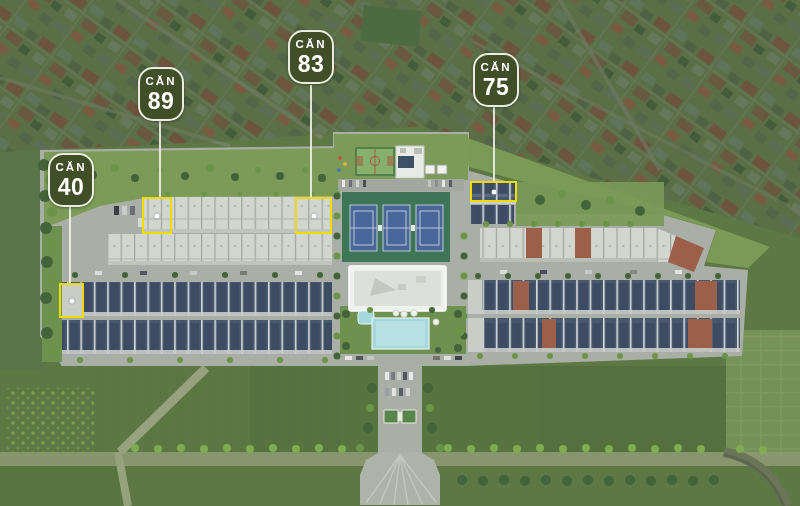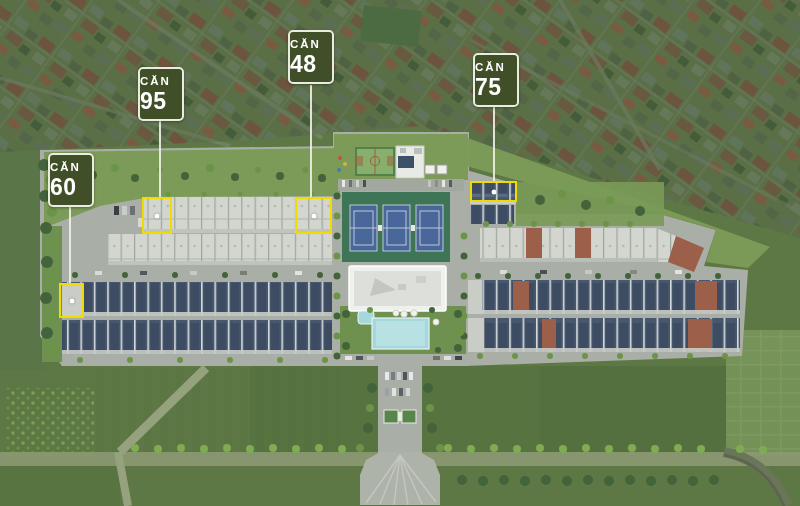"CĂN" .marker-box { border-radius: 5px -> 15px; text-align: none -> center }
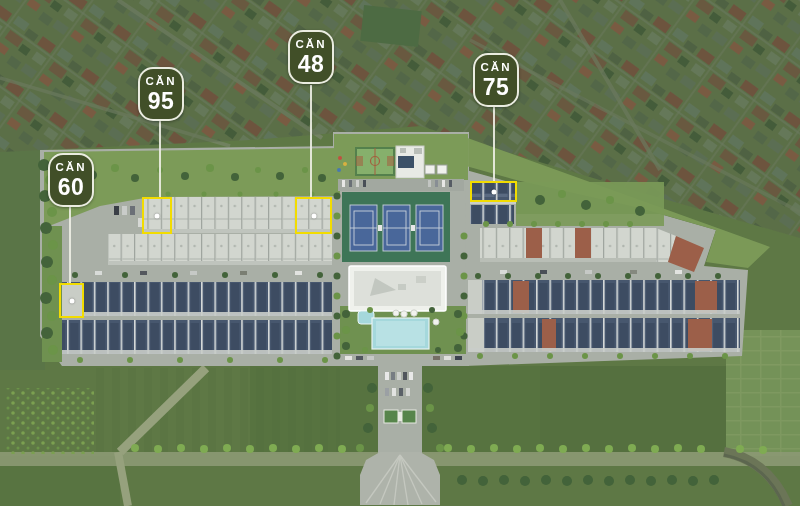"48" span.m-num { text: 48 -> 83 }
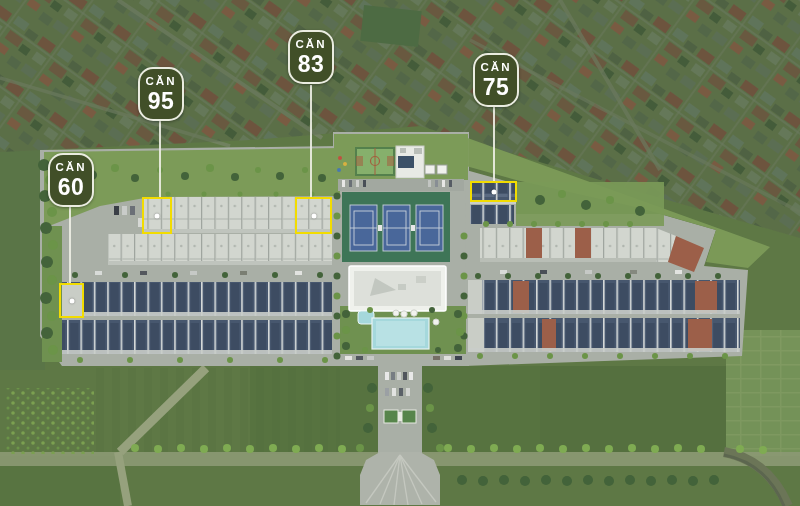"95" span.m-num { text: 95 -> 89 }
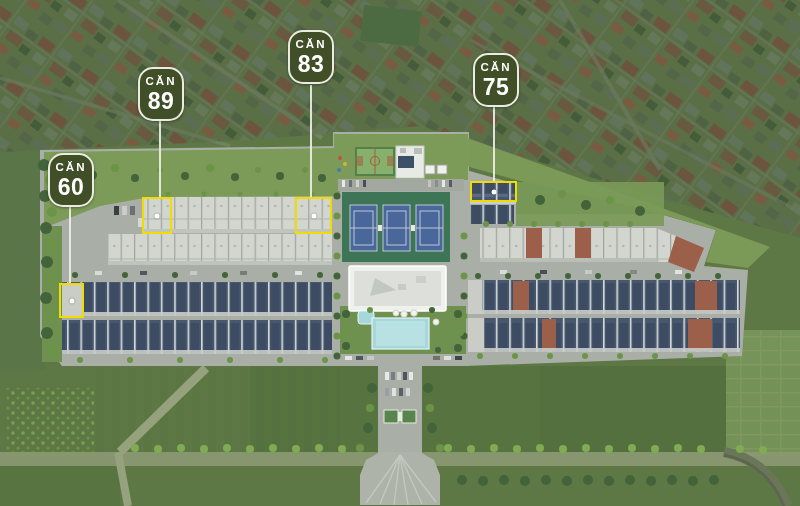"60" span.m-num { text: 60 -> 40 }
